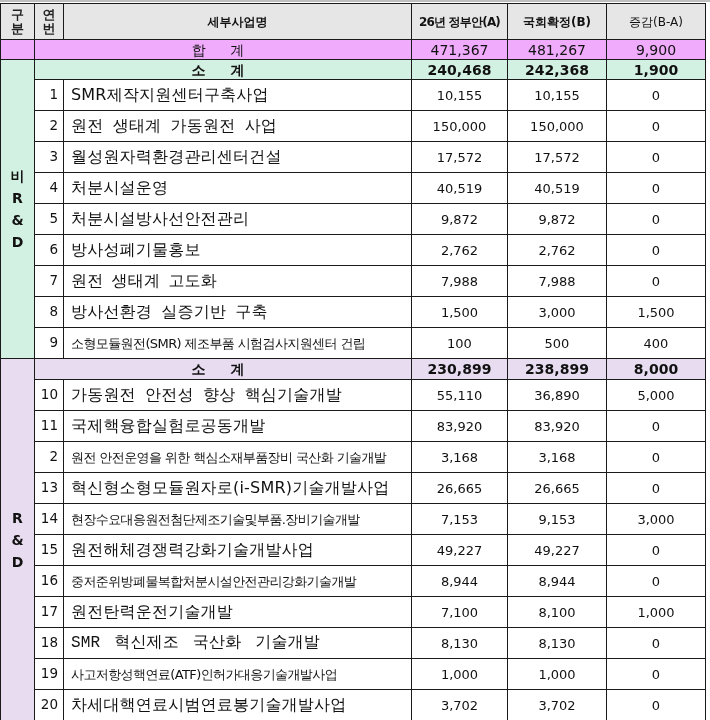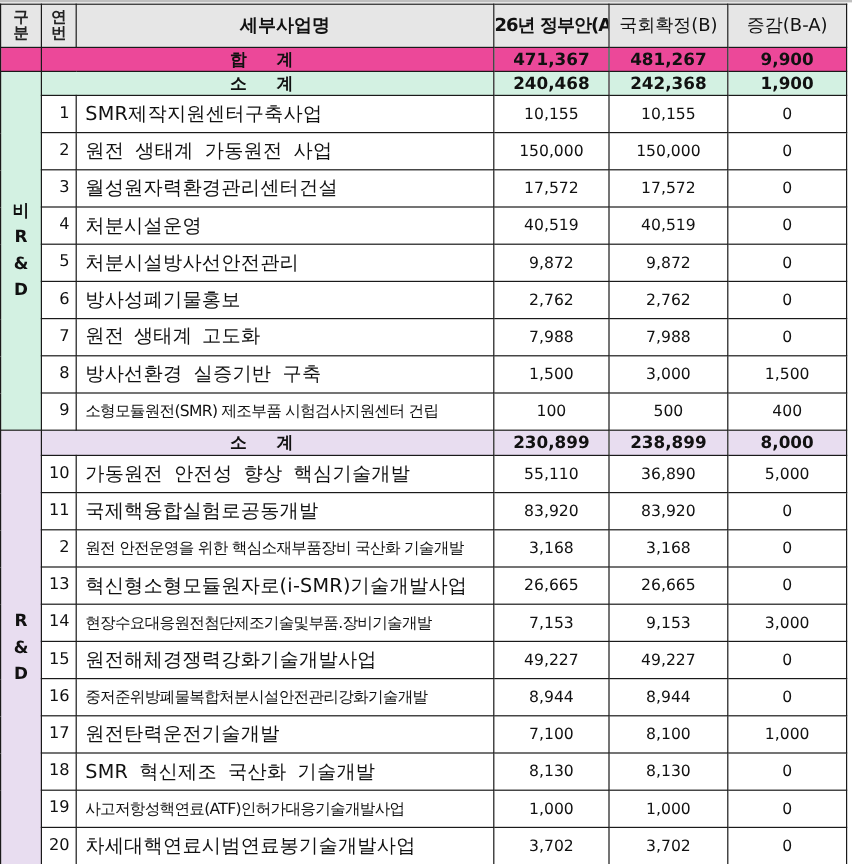"세부사업명" th { font-size: 15px -> 12px }
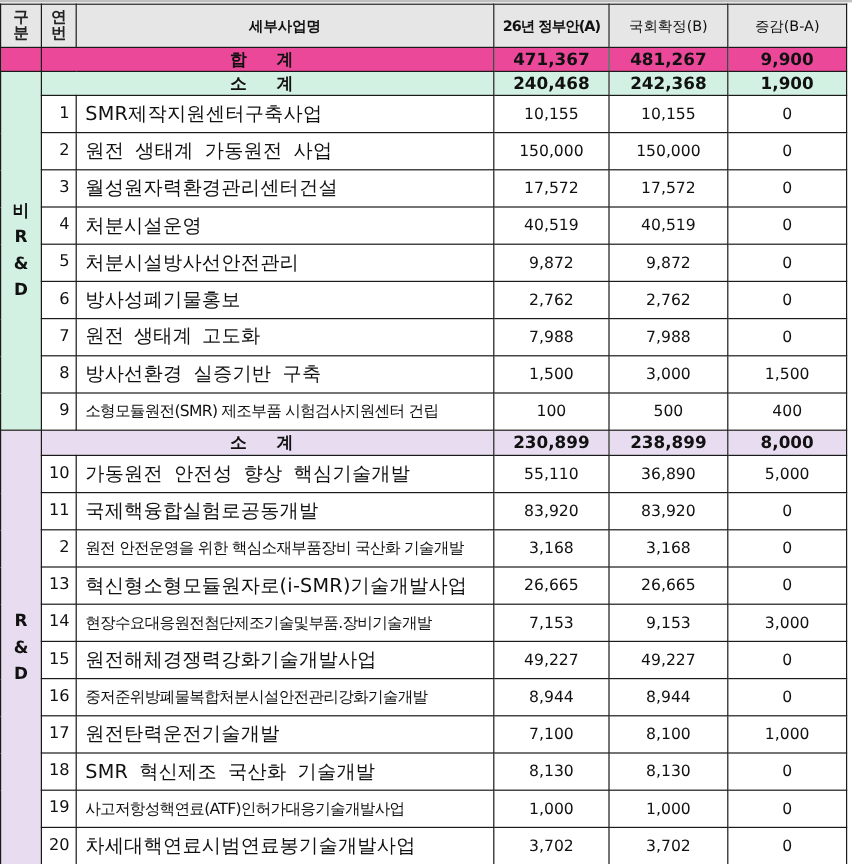"국회확정(B)" th.hdr-name { font-weight: normal -> bold }
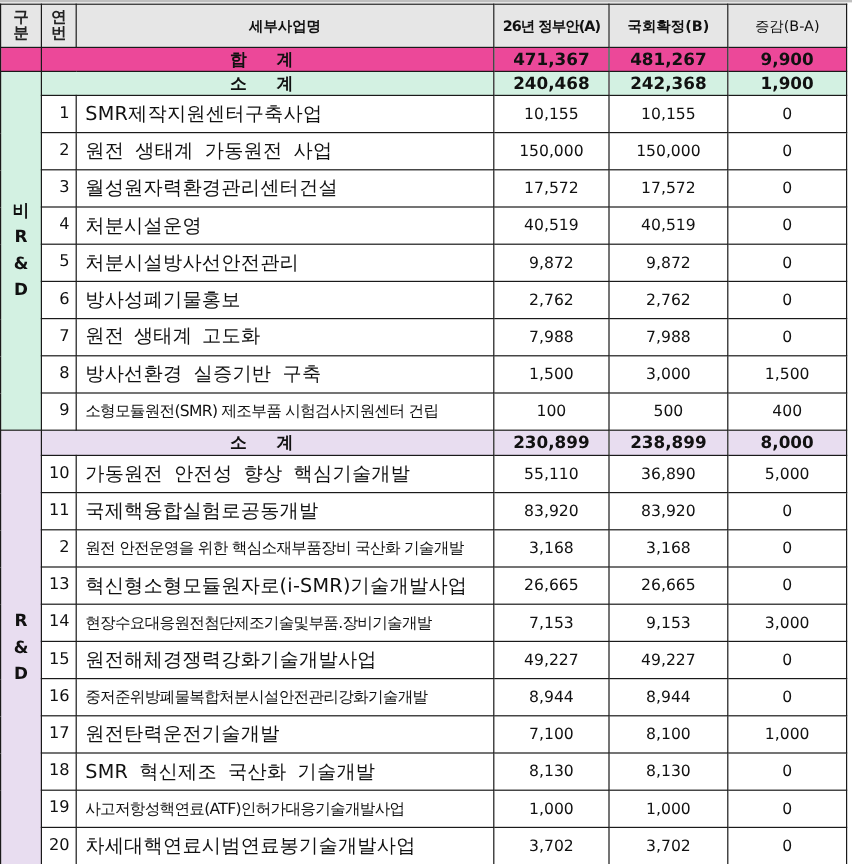"합 계" tr.total td { background: #ec4899 -> #f0abfc; font-weight: bold -> normal }
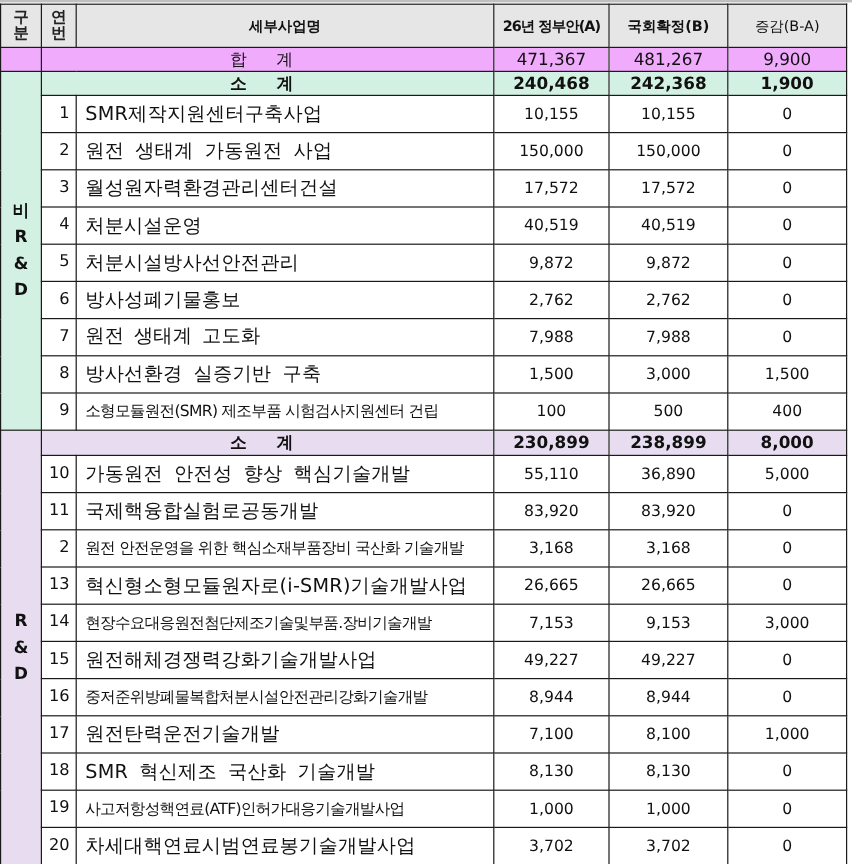"SMR 혁신제조 국산화 기술개발" td.name { font-family: none -> Liberation Mono, monospace }
